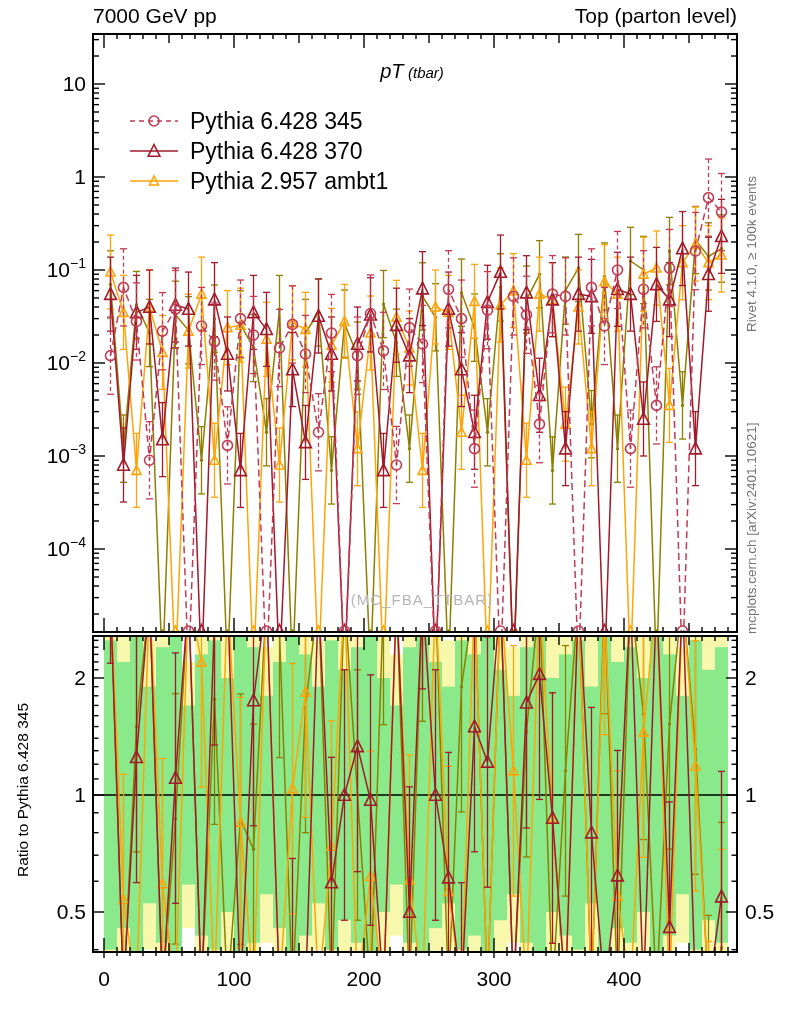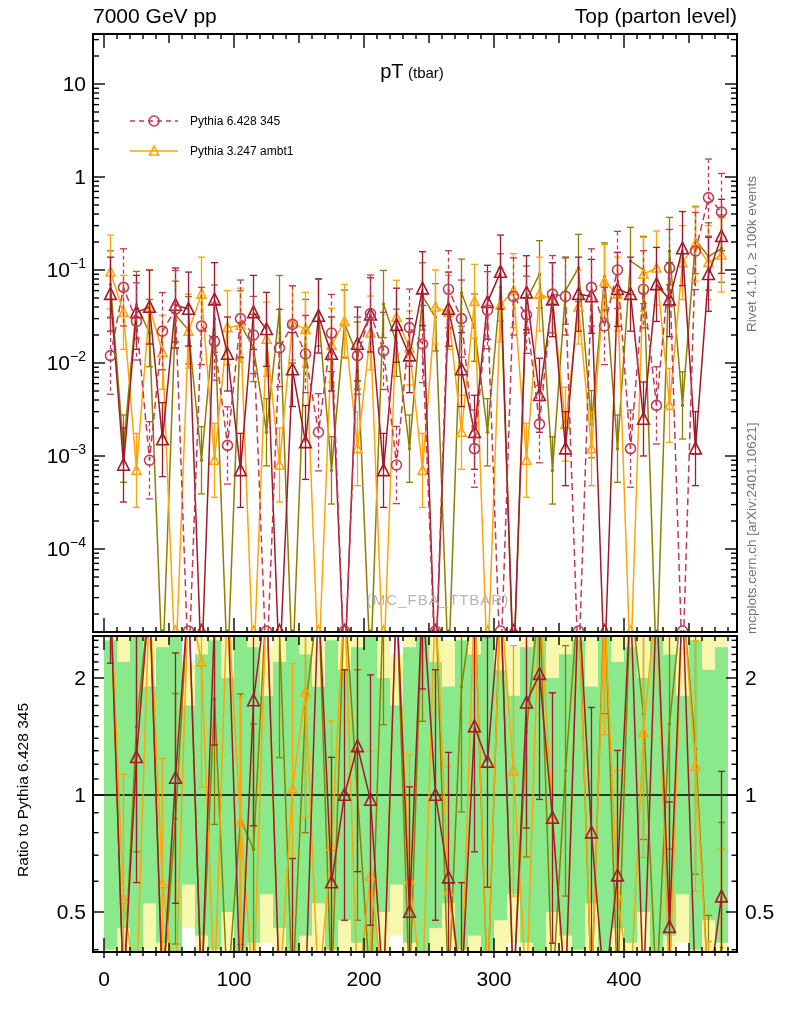"pT (tbar)" #plot-title { font-style: none -> italic }
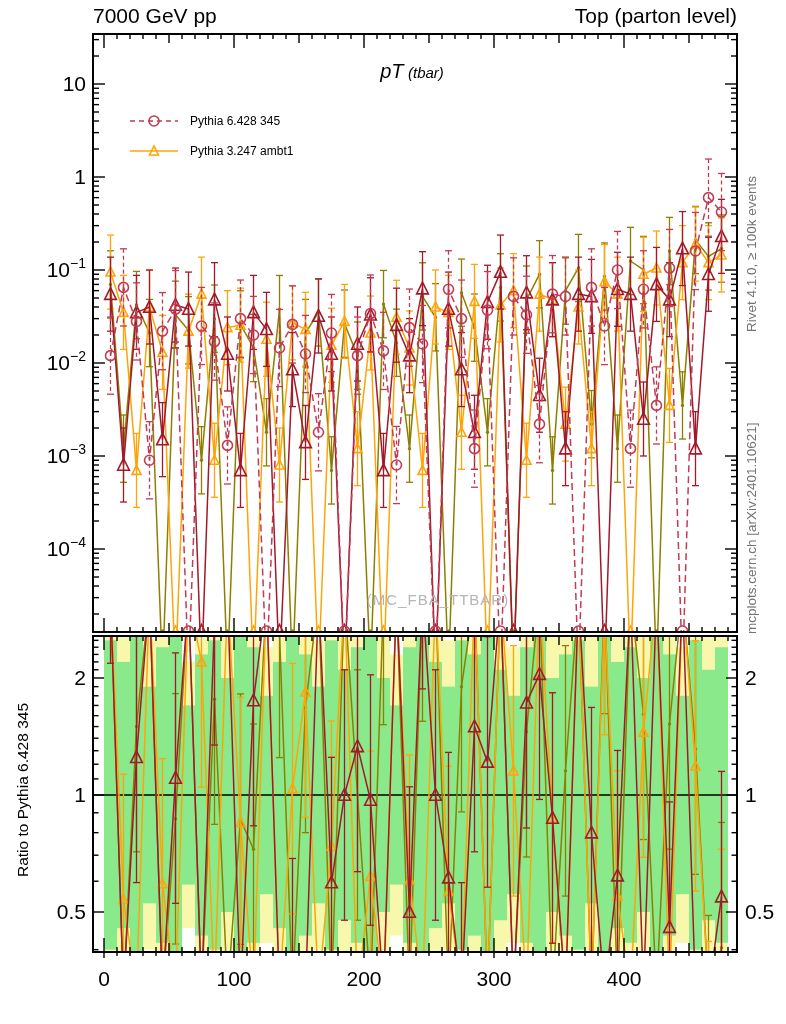"Pythia 6.428 345" .legend-label { font-size: 12px -> 23px }
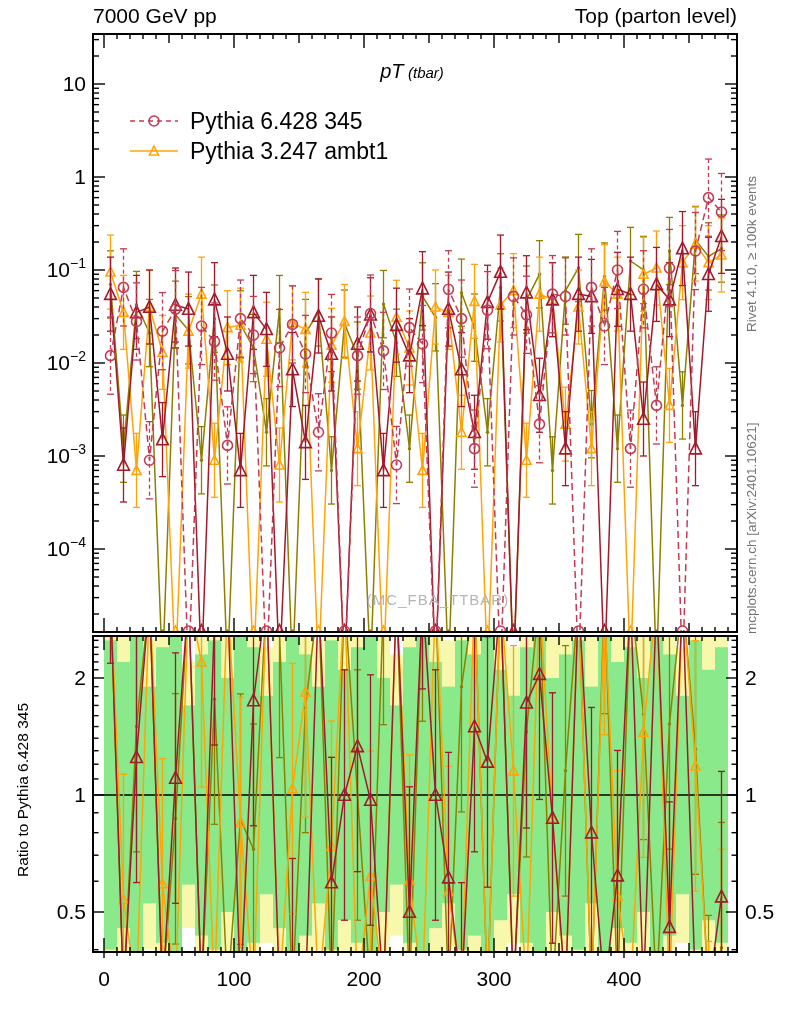"Pythia 6.428 370" div.legend-row { html: none -> <div> <svg> <line></line> <path></path> </svg> <span>Pythia 6.428 370</span> </div> }
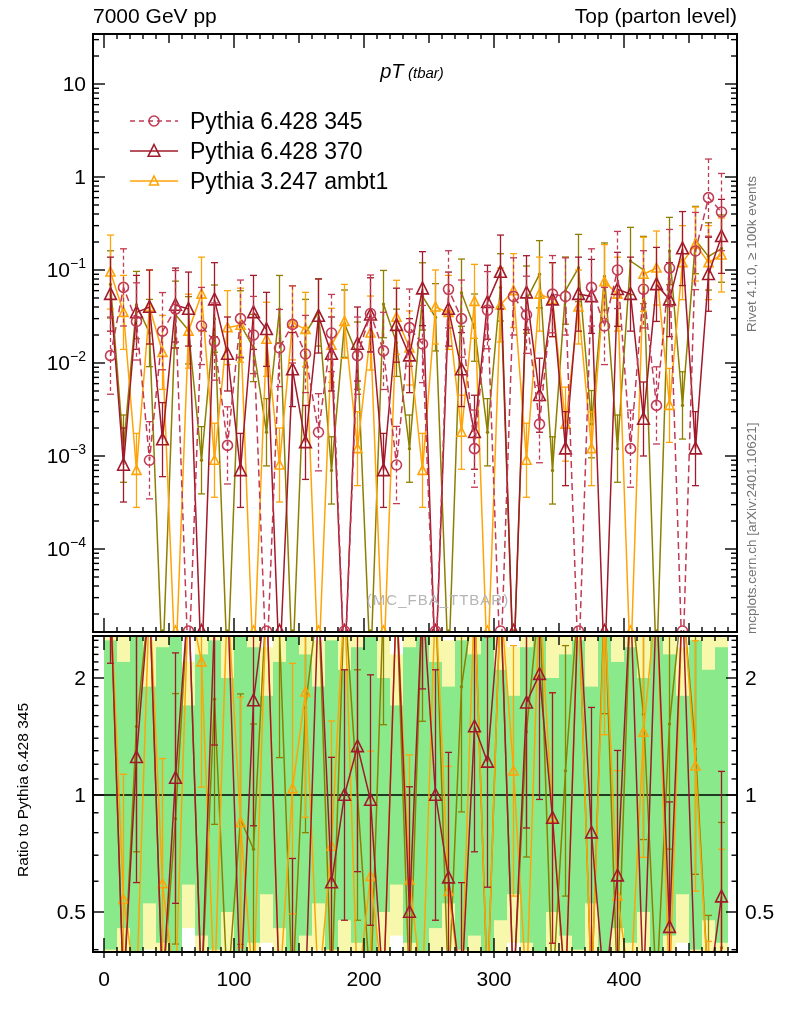"Pythia 3.247 ambt1" span.legend-label { text: 3.247 -> 2.957 }
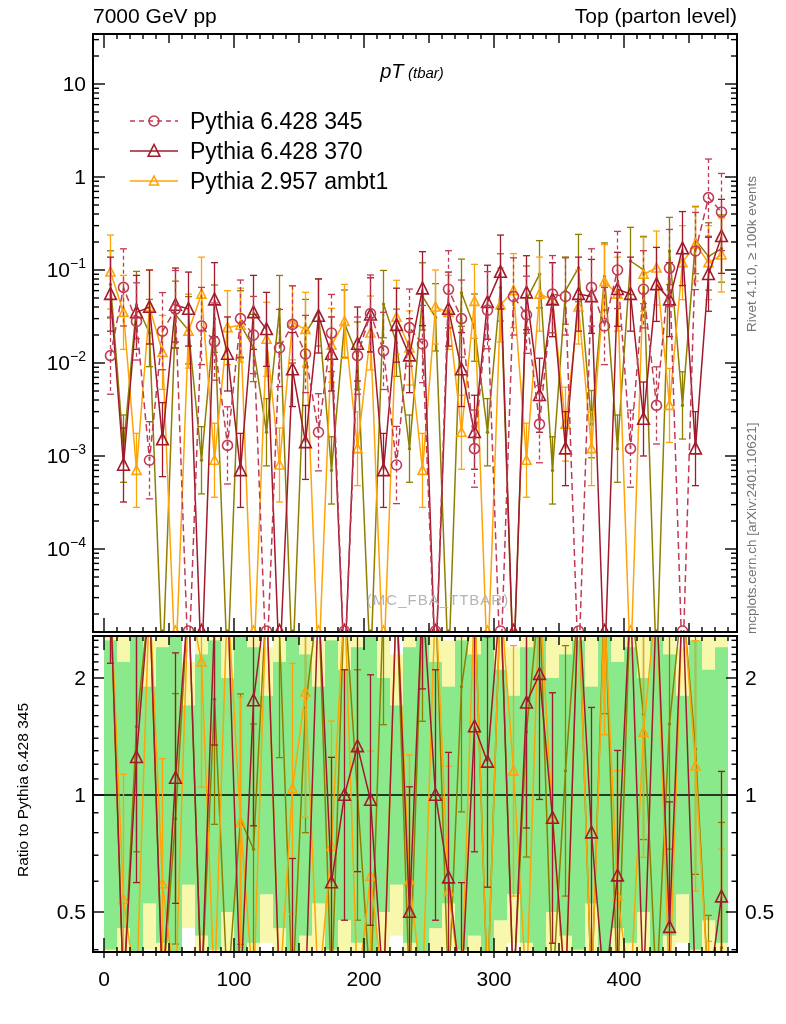"(MC_FBA_TTBAR)" #watermark { padding-left: 16px -> none }
